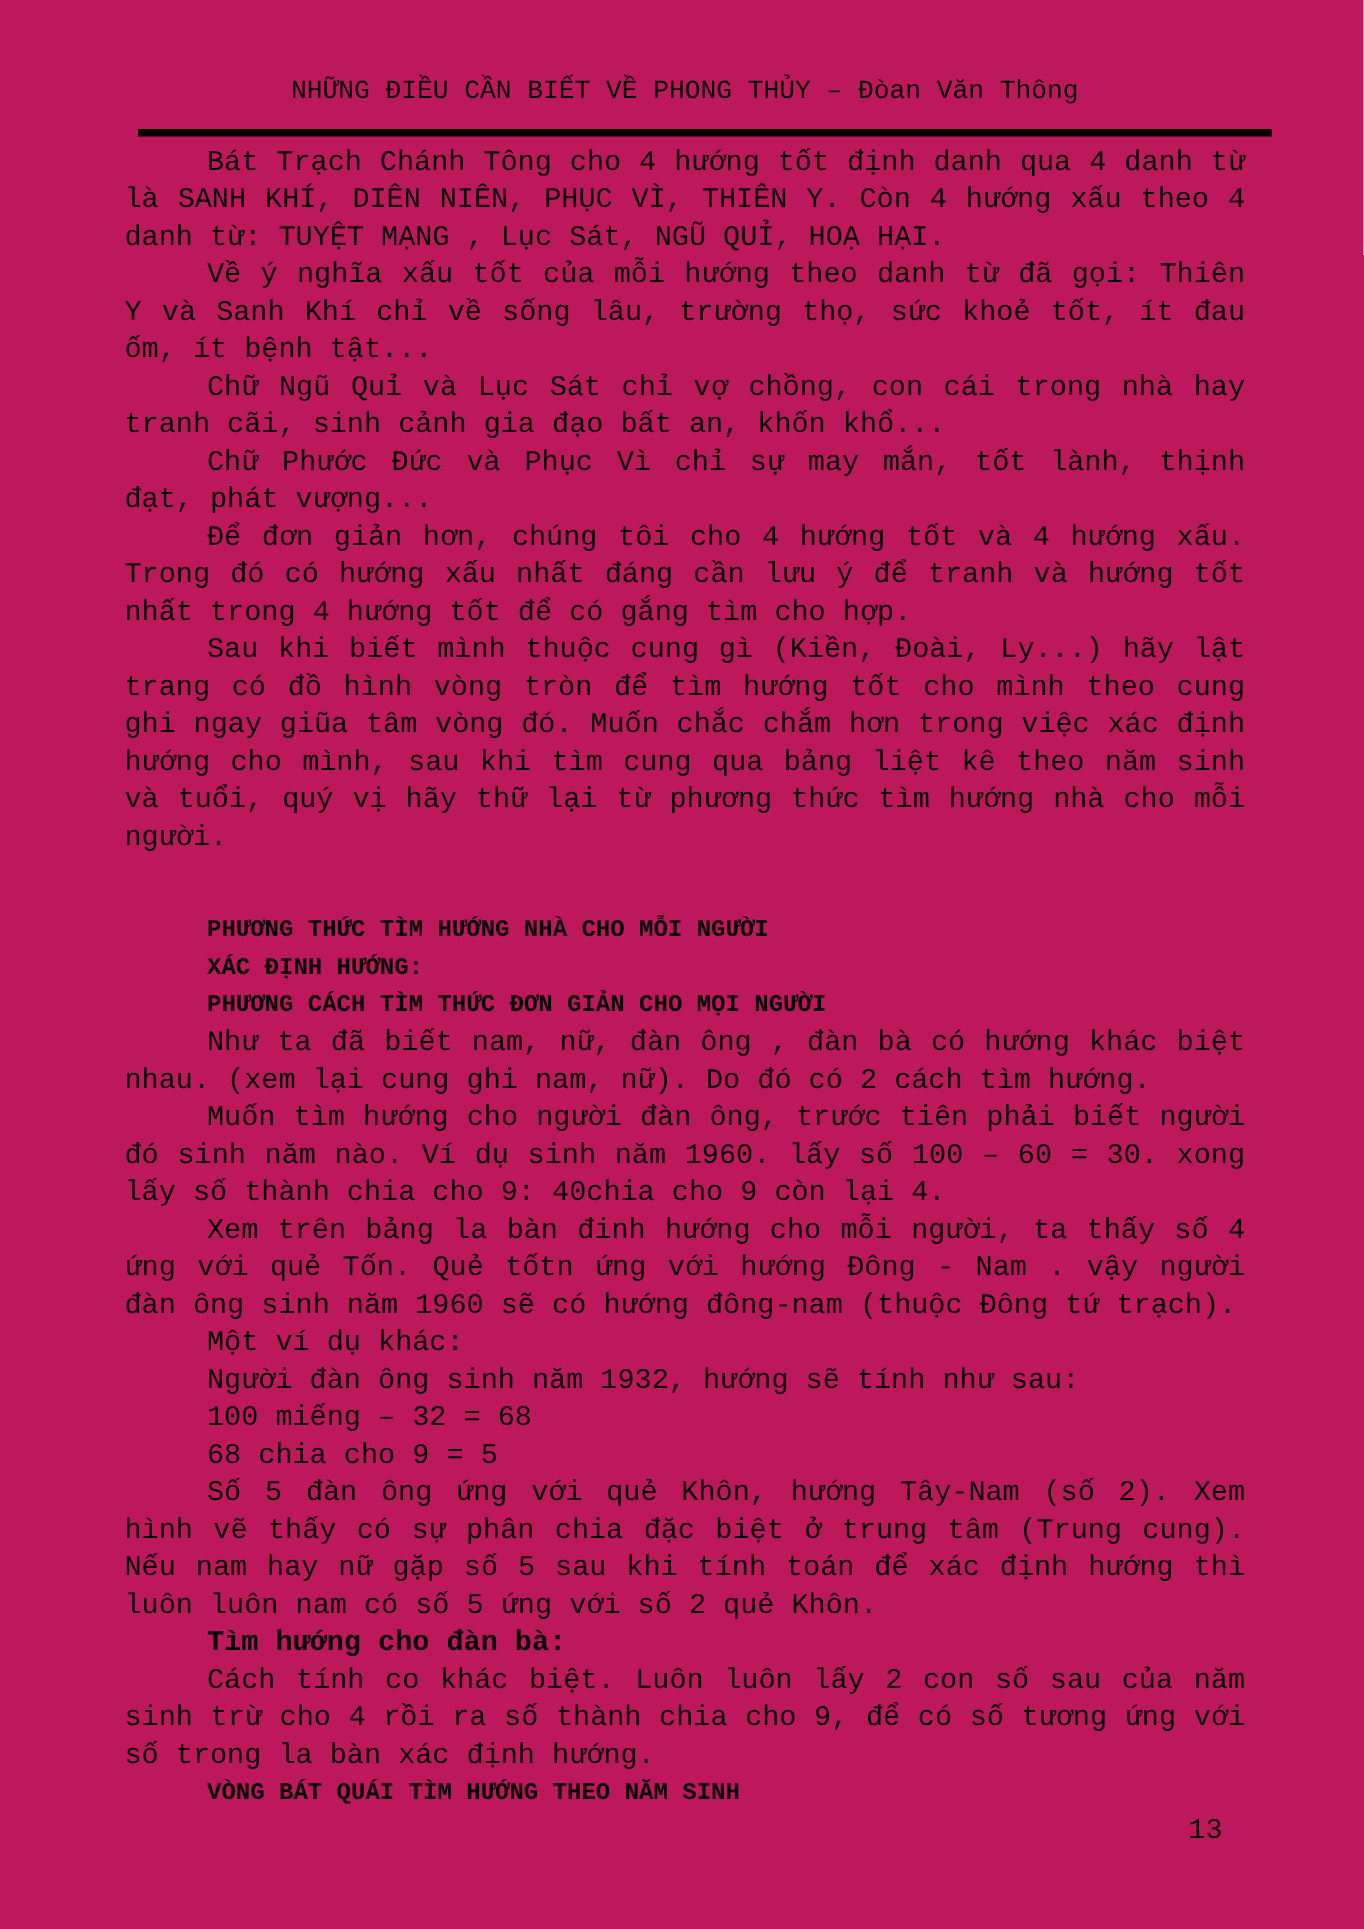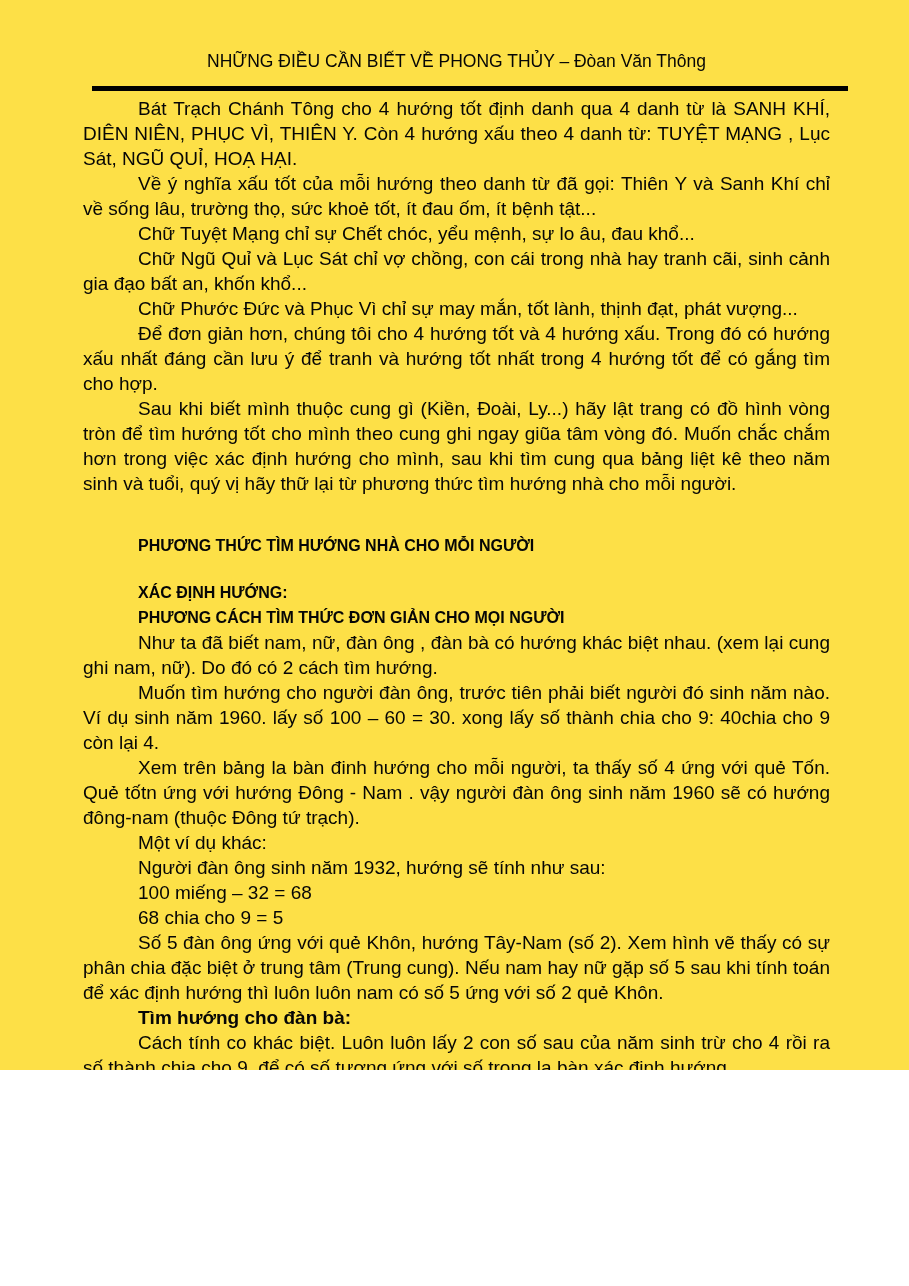"NHỮNG ĐIỀU CẦN BIẾT VỀ" .page { background: #fde047 -> #be185d; font-family: Liberation Sans, sans-serif -> Liberation Mono, monospace; height: 1070px -> 1286px }
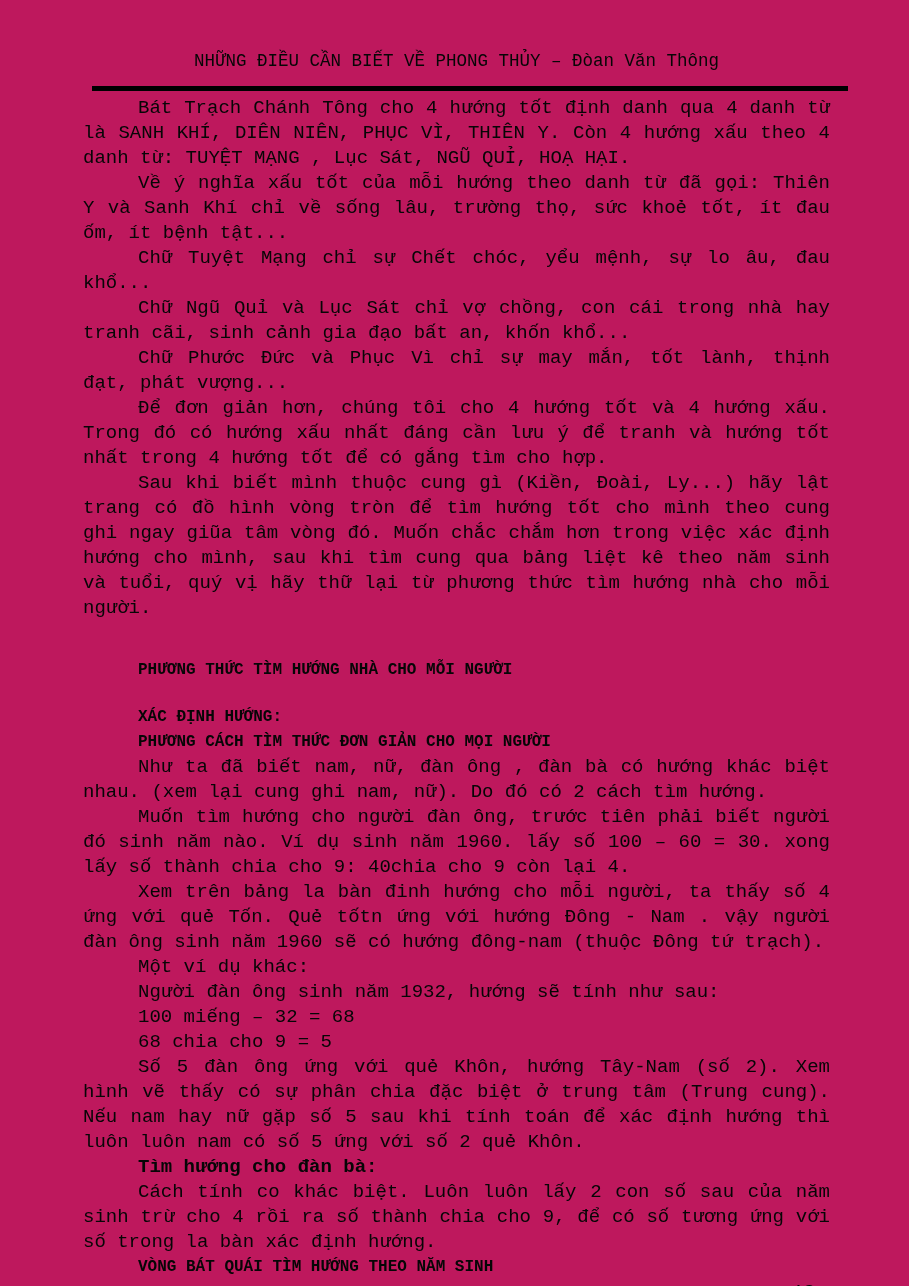"Chữ Tuyệt Mạng chỉ sự" p.body { html: <p>Chữ Tuyệt Mạng chỉ sự Chết chóc, yểu mệnh, sự lo âu, đau khổ...</p> -> none }
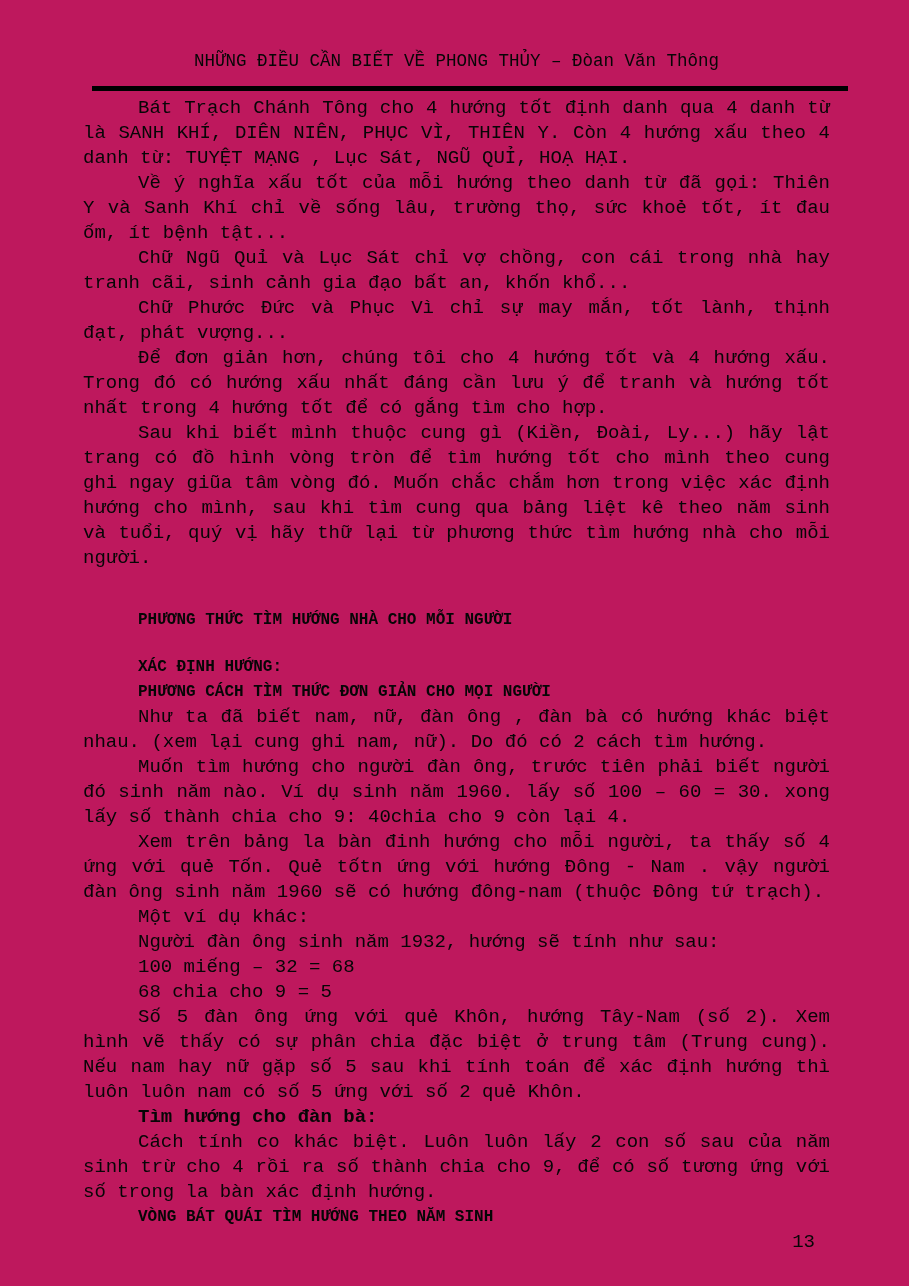"XÁC ĐỊNH HƯỚNG:" .gap-sub { margin-top: 22px -> none }
